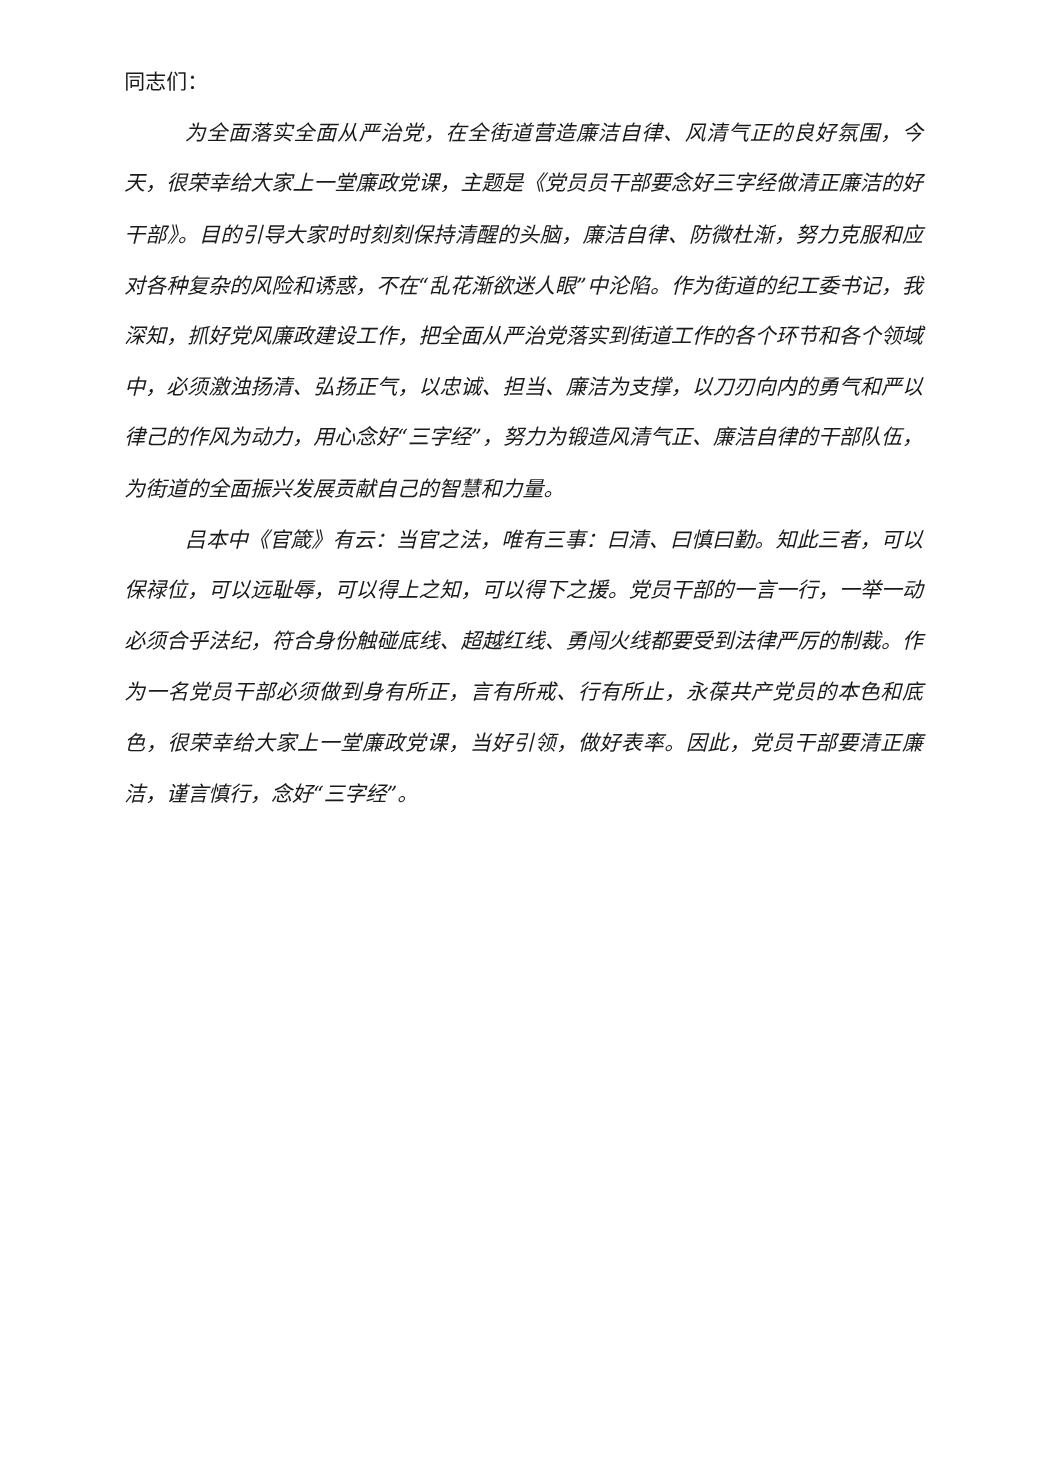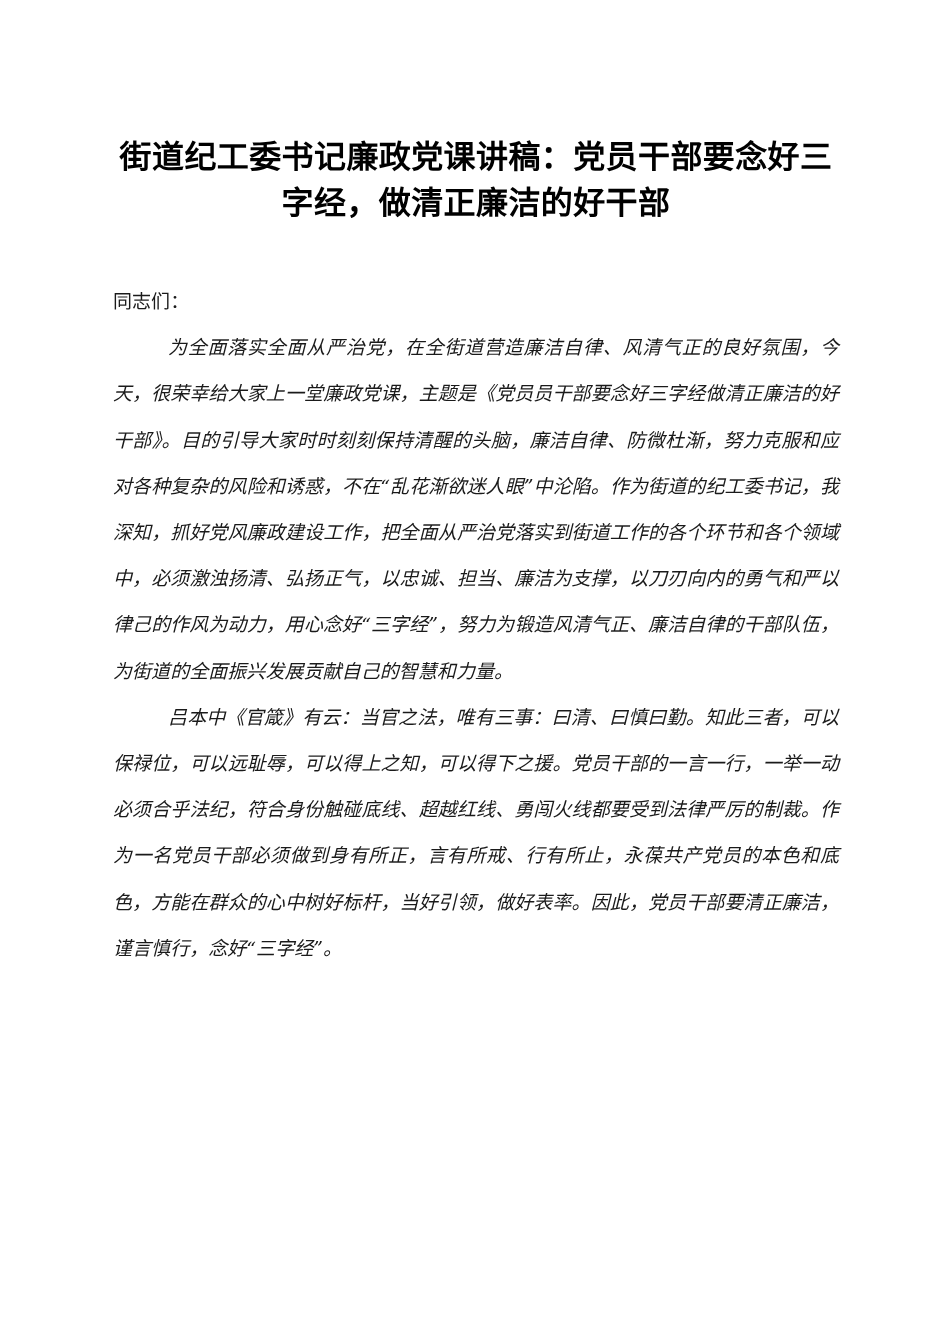"街道纪工委书记廉政党课讲稿：党员干部要念好三字经，做清正廉洁的好干部" h1.doc-title { html: <h1>街道纪工委书记廉政党课讲稿：党员干部要念好三字经，做清正廉洁的好干部</h1> -> none }
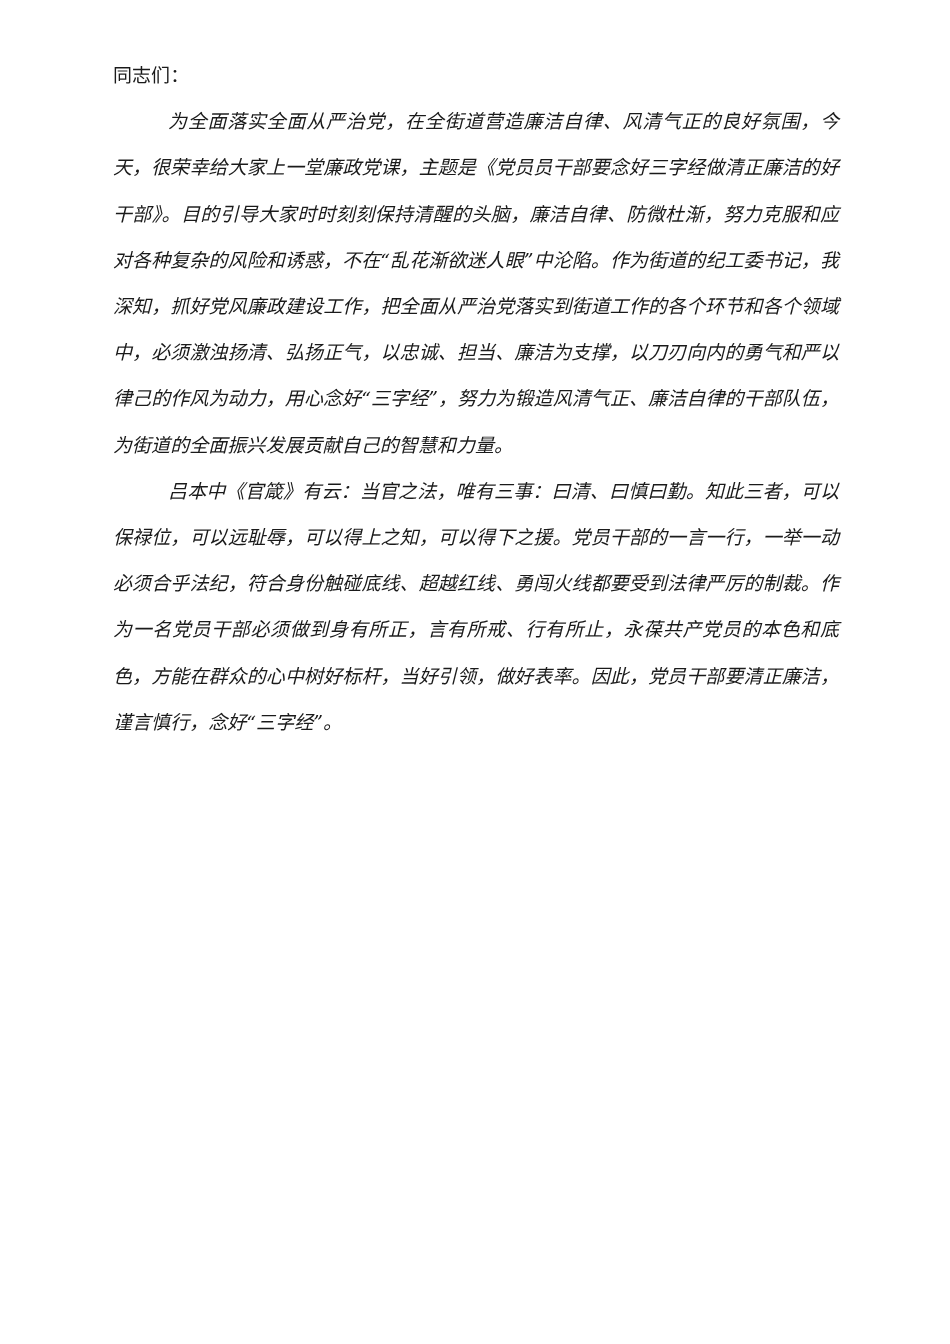"吕本中《官箴》有云：当官之法，唯有三事：曰清、曰慎曰勤。知此三者，可以保禄位，可" p.para { text: 方能在群众的心中树好标杆 -> 很荣幸给大家上一堂廉政党课 }
